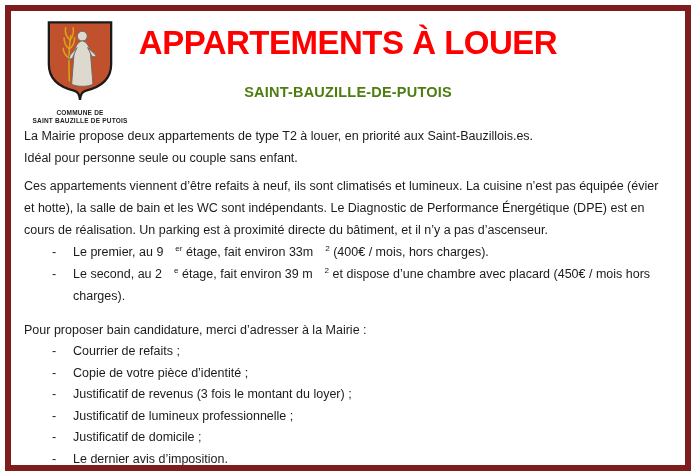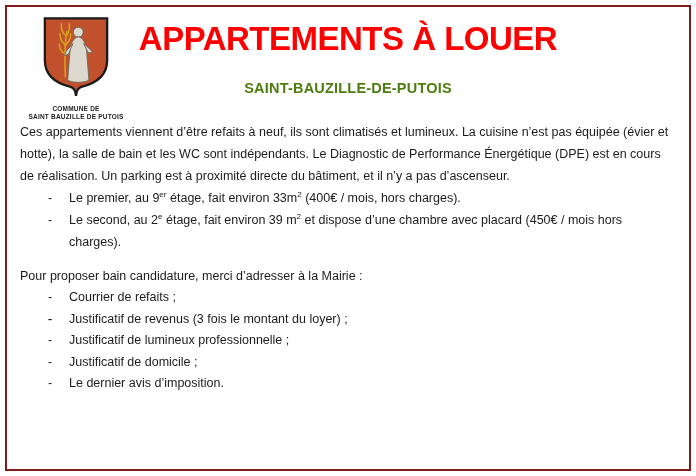"APPARTEMENTS À LOUER" .frame { border: 2px solid #7f1d1d -> 6px solid #7f1d1d }
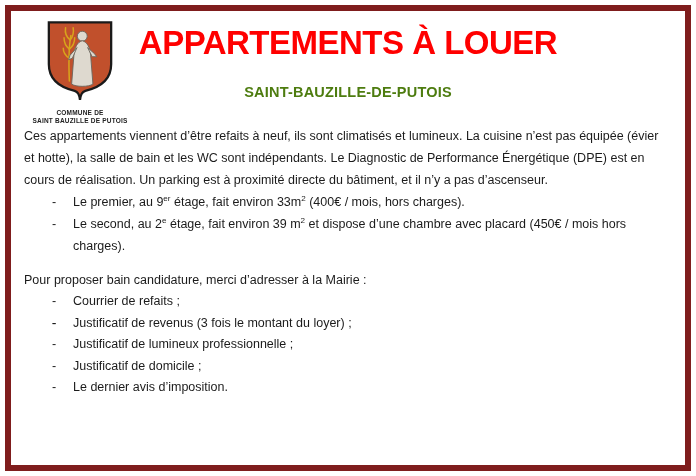"La Mairie propose deux appartements" span.line { html: none -> <span>La Mairie propose deux appartements de type T2 à louer, en priorité aux Saint-Bauzillois.es.</span> }
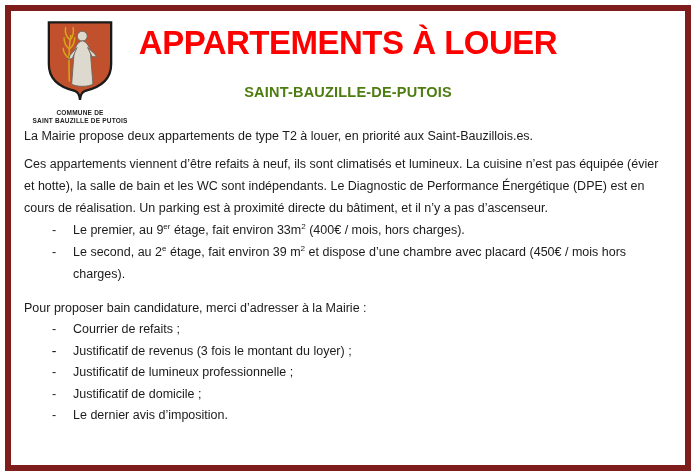"Idéal pour personne seule ou" span.line { html: none -> <span>Idéal pour personne seule ou couple sans enfant.</span> }
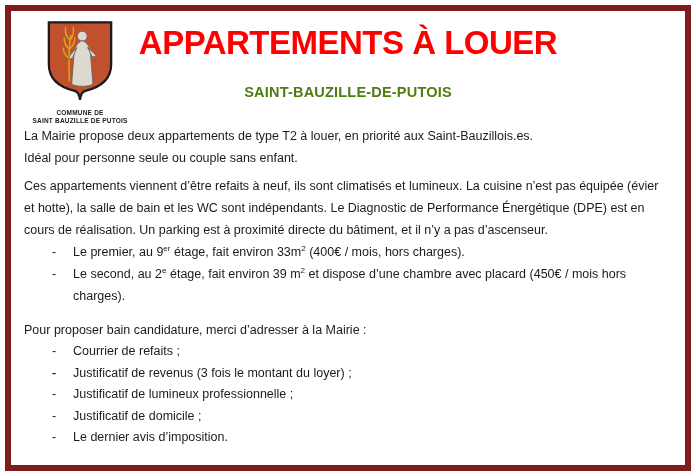"er" sup { margin-left: none -> 12px }
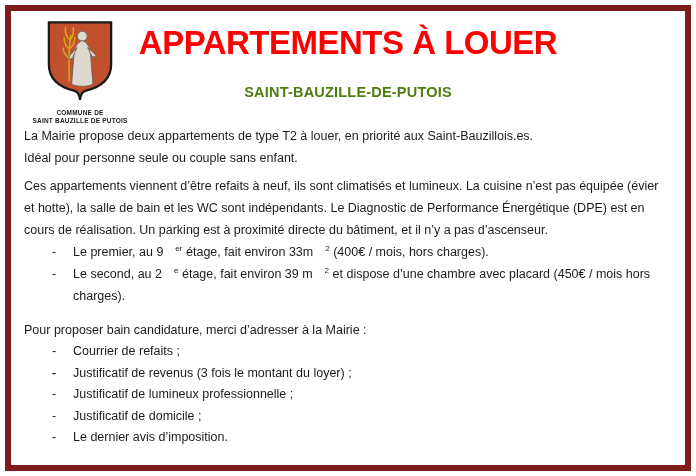"Copie de votre pièce d’identité" span { html: none -> <span>Copie de votre pièce d’identité ;</span> }
